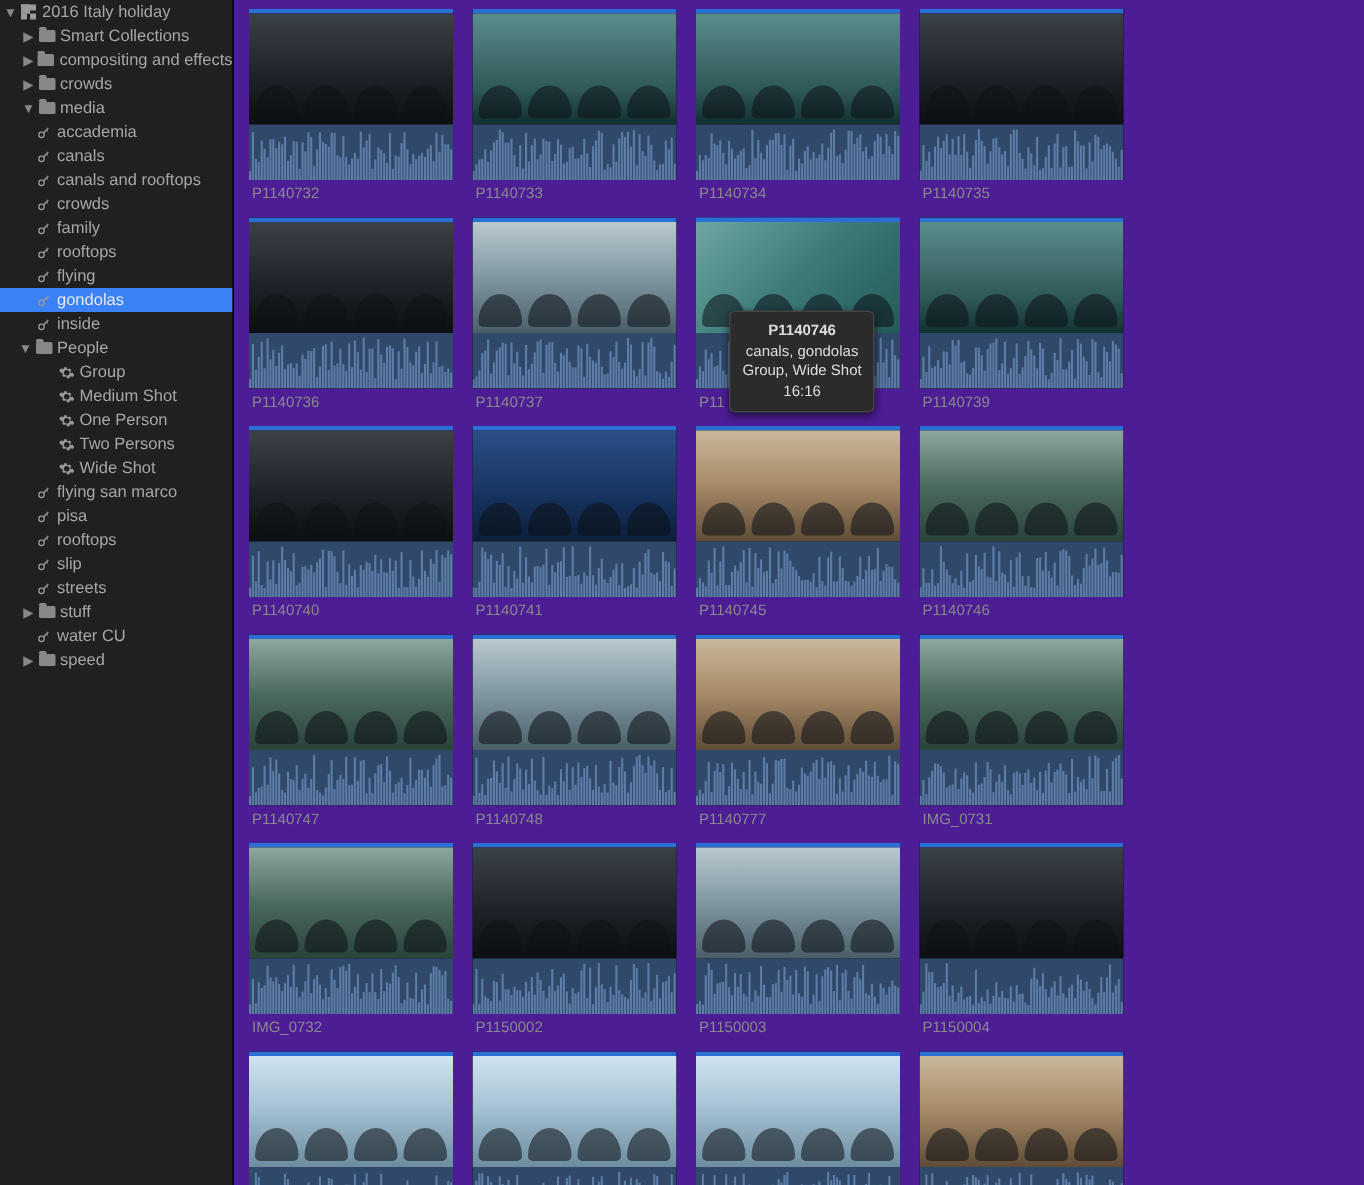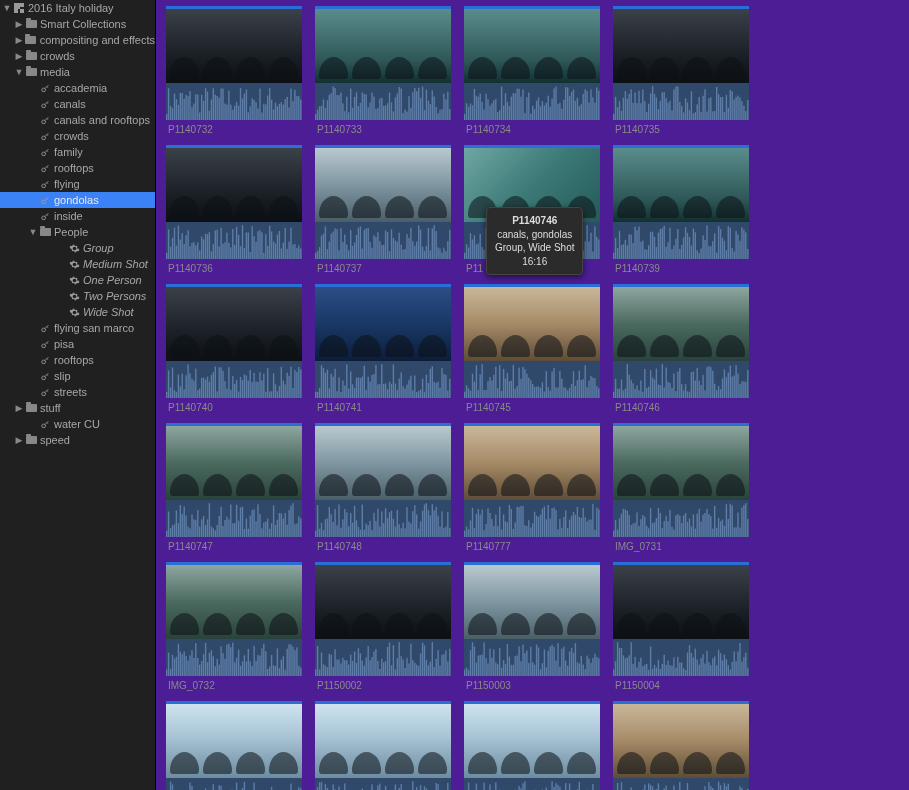"accademia" .indent-2 { padding-left: 28px -> 12px }
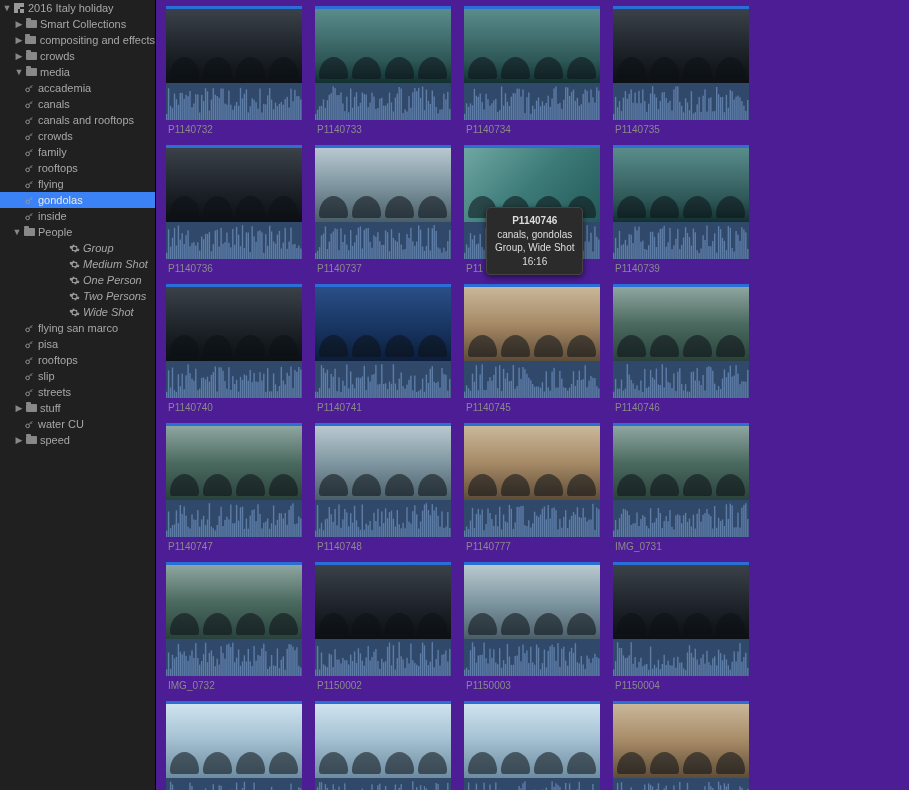"Group" .indent-3 { font-style: italic -> none; padding-left: 57px -> 27px }
